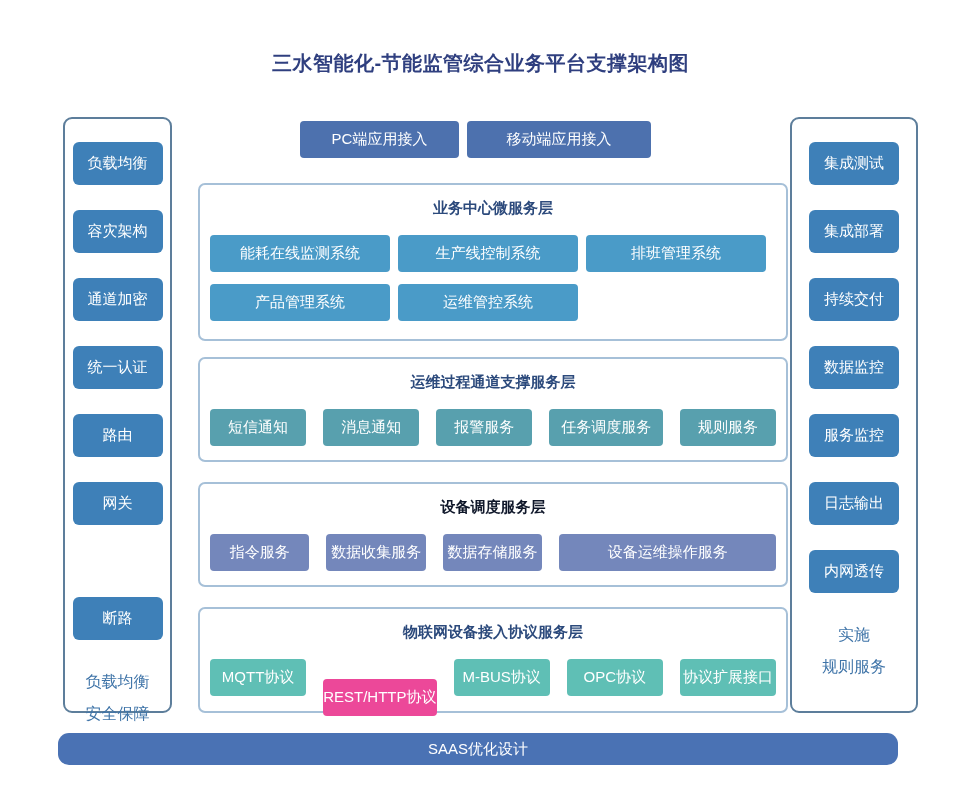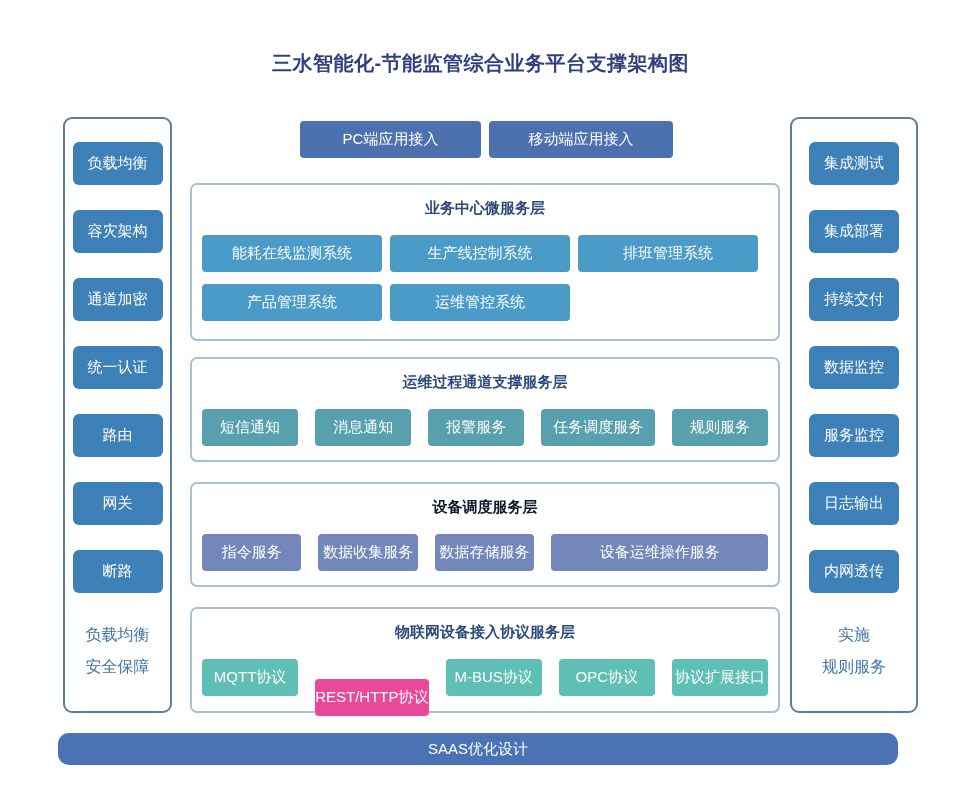"PC端应用接入" .top-btn:nth-child(1) { width: 181px -> 159px }
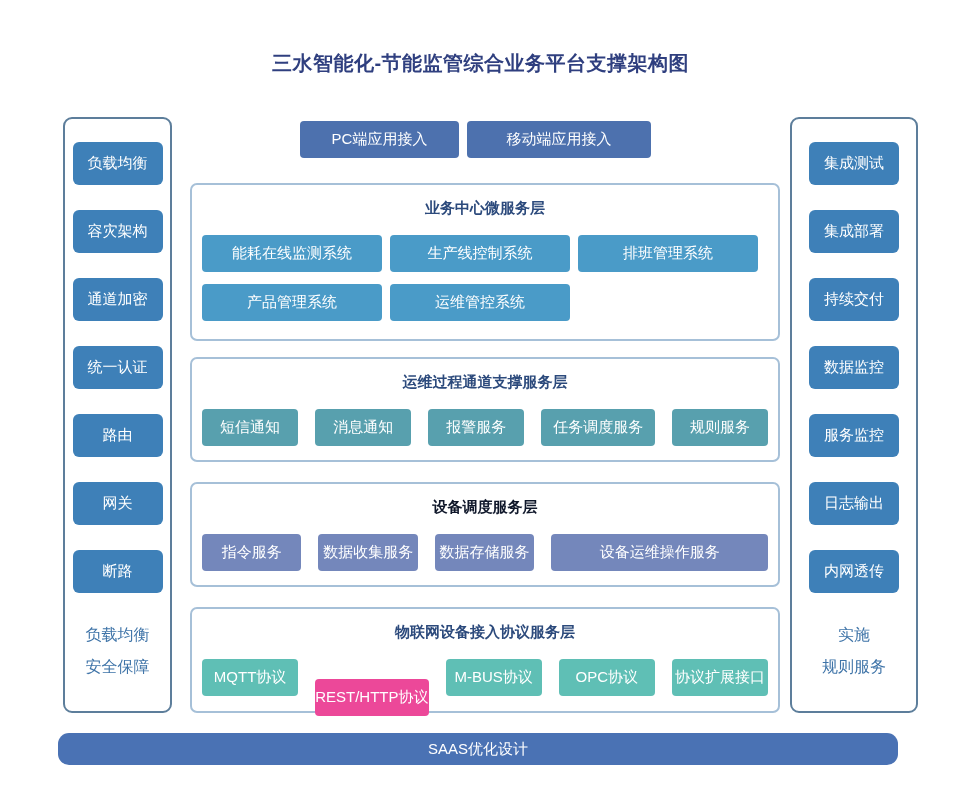"业务中心微服务层" .layer { left: 190px -> 198px }
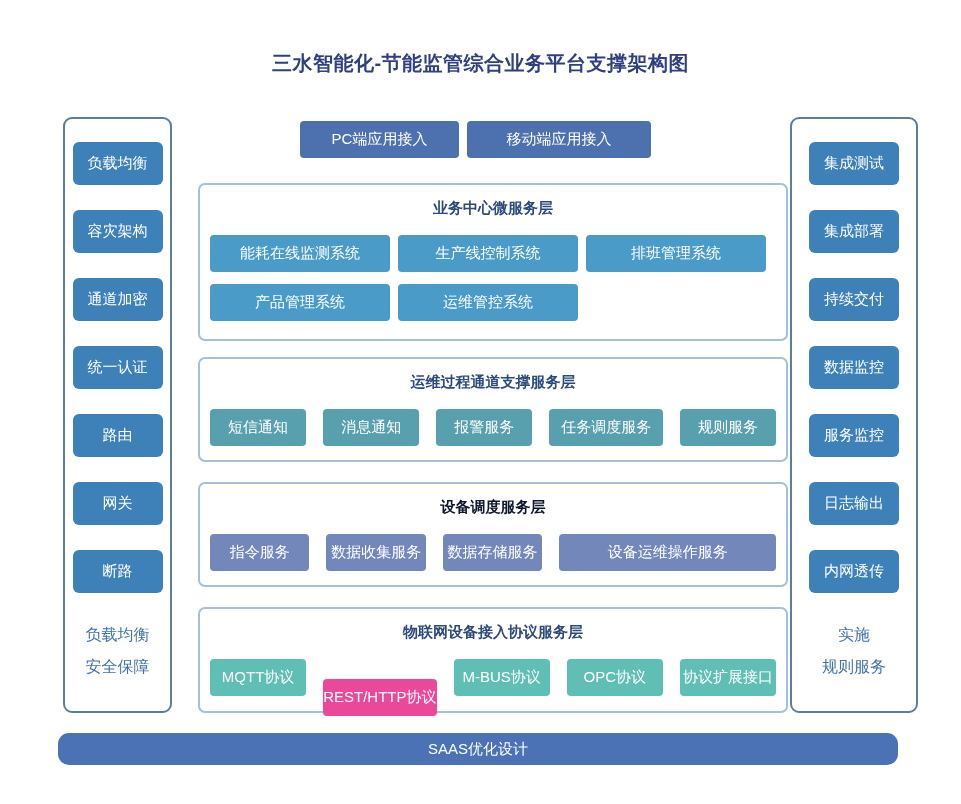"断路" div.side-chip { margin-top: none -> 47px }
